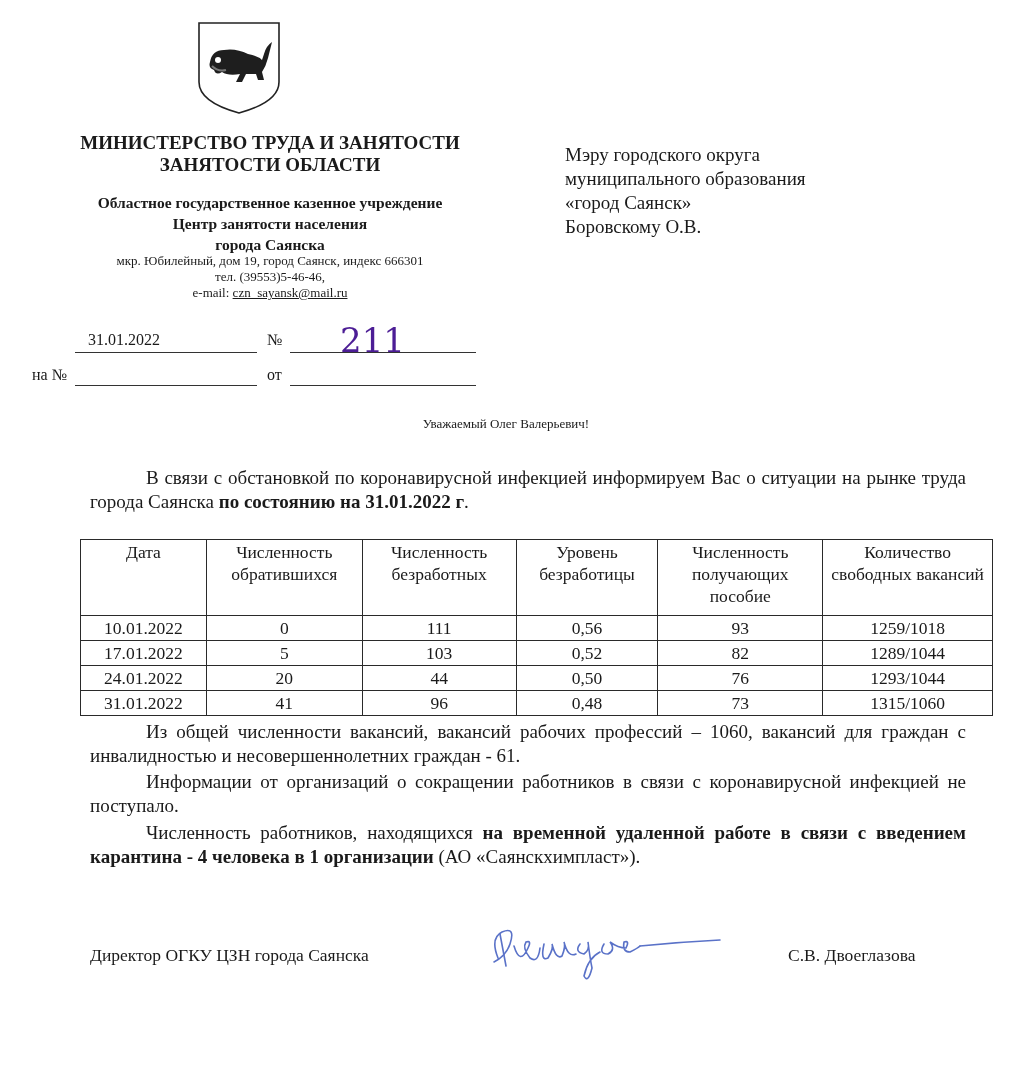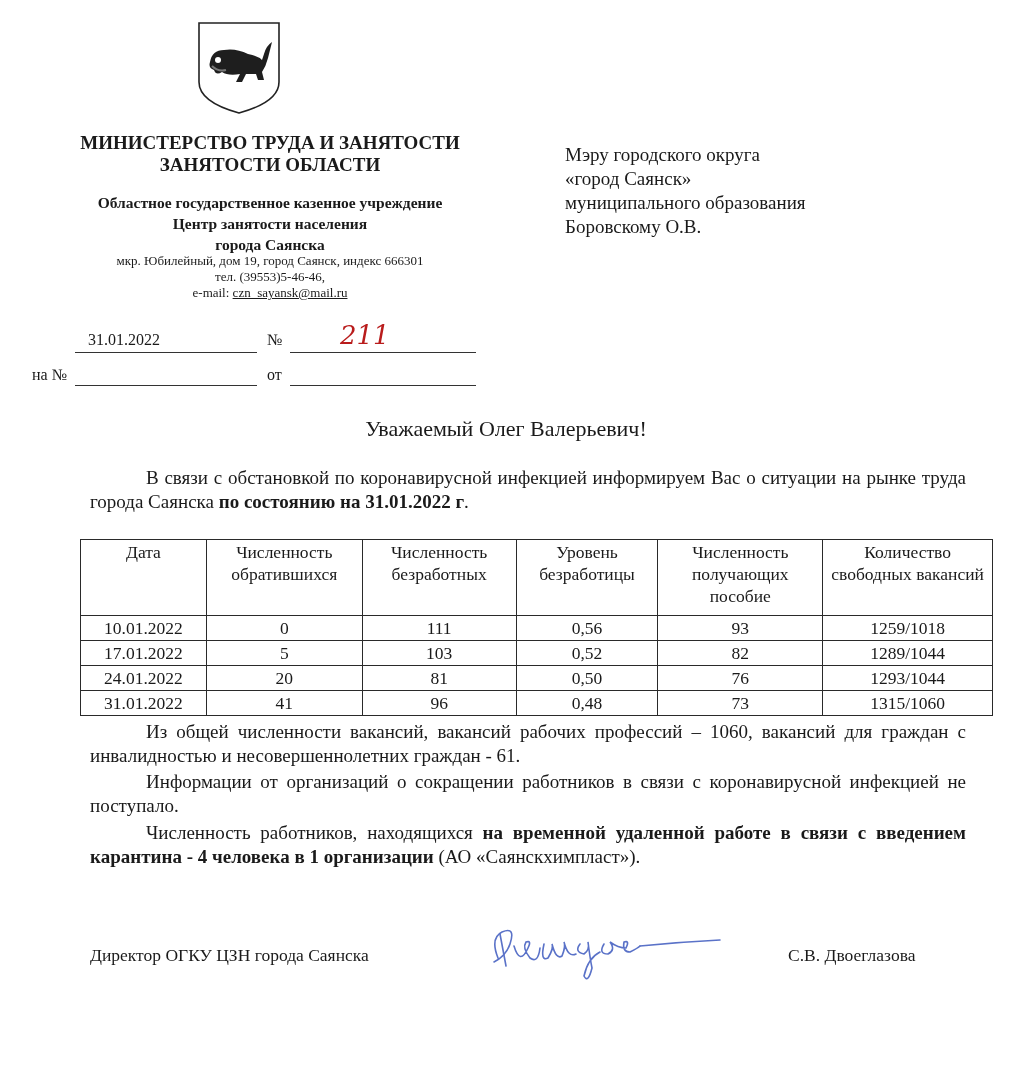"«город Саянск»" div { order: before "муниципального образования" -> after "муниципального образования" }
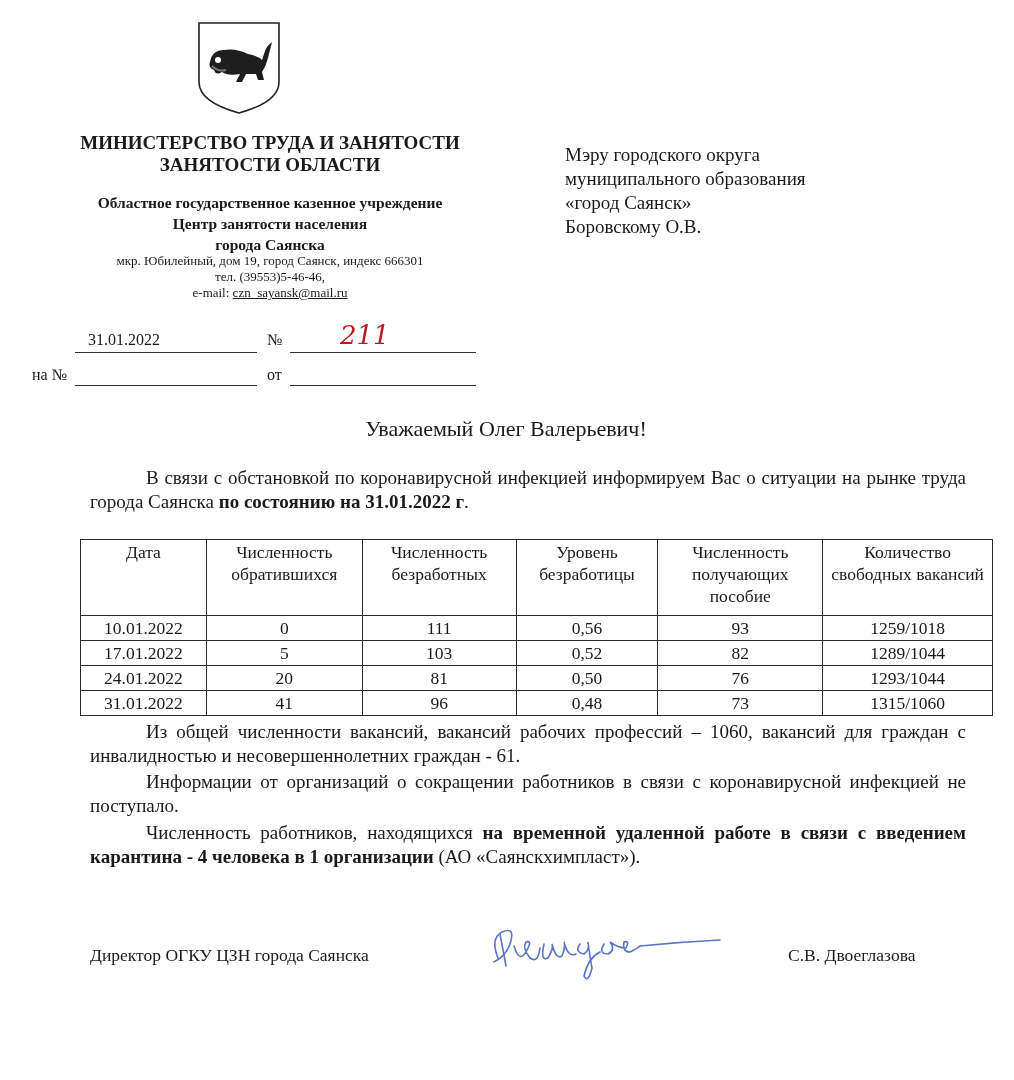"211" .hand { color: #b91c1c -> #4c1d95; font-size: 26px -> 34px; font-style: italic -> none }
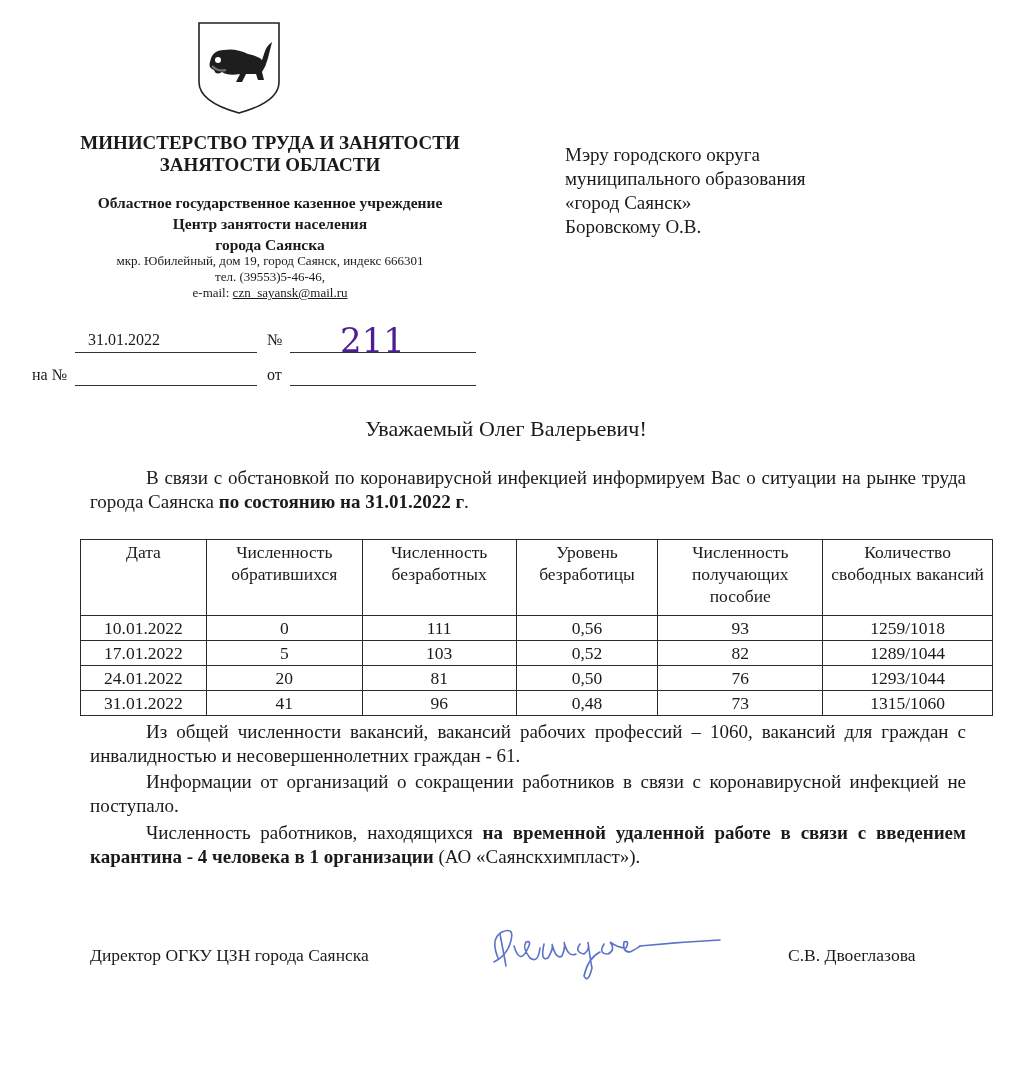"Уважаемый Олег Валерьевич!" .greeting { font-size: 22px -> 13px }
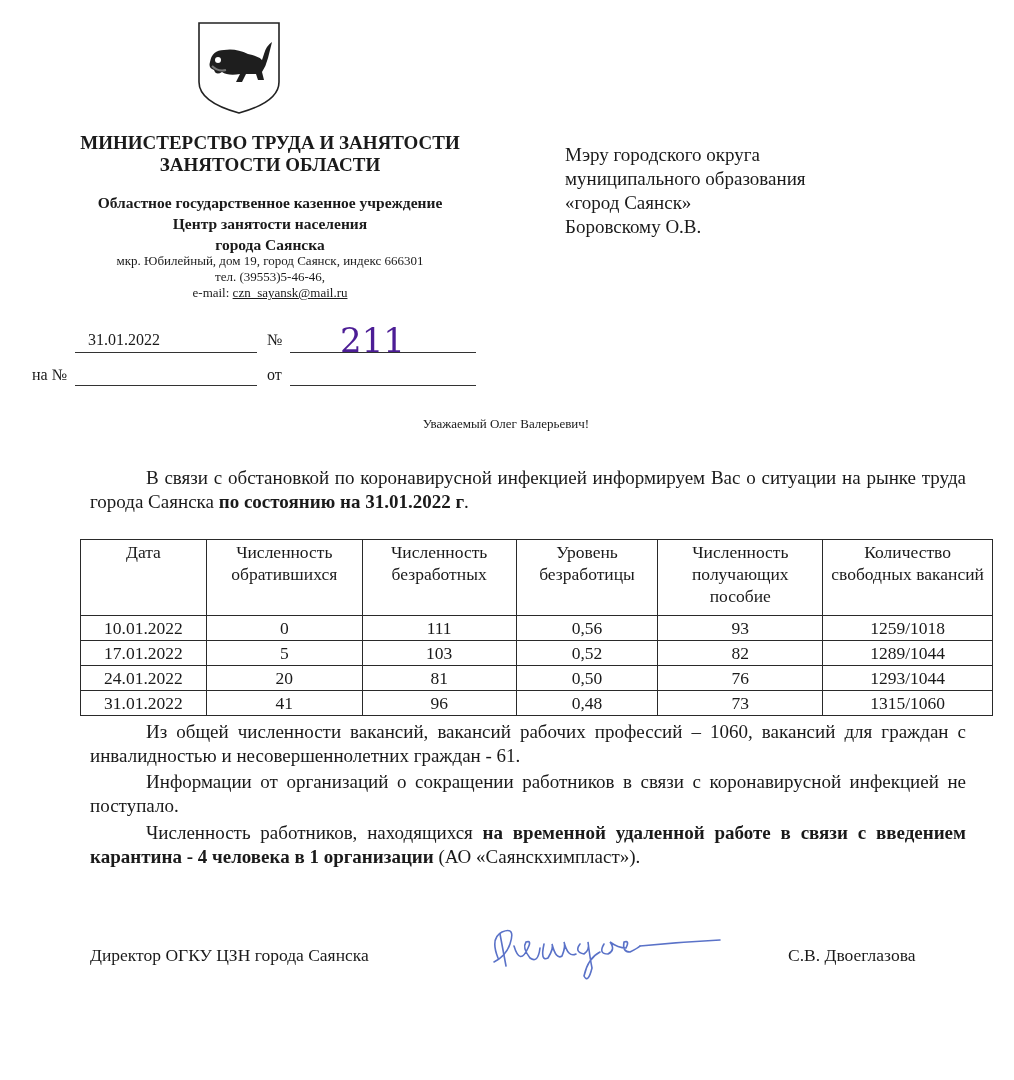"81" td { text: 81 -> 44 }
